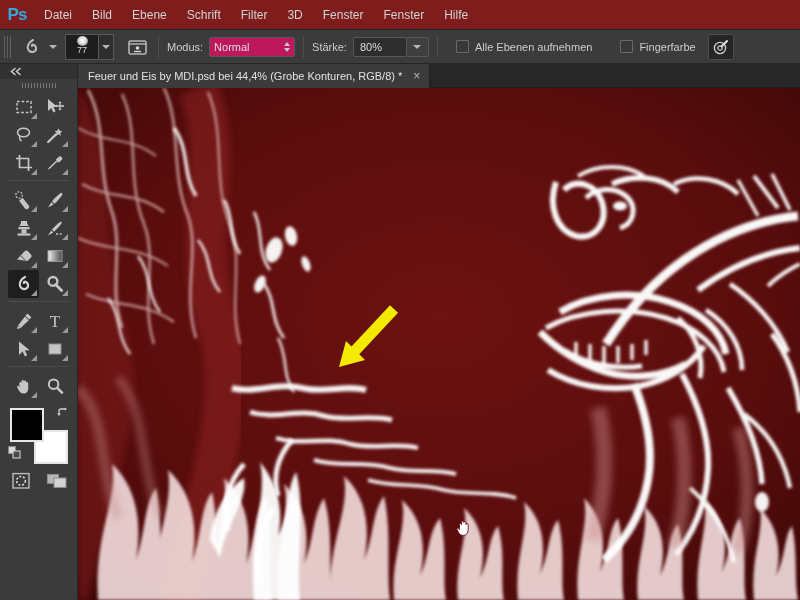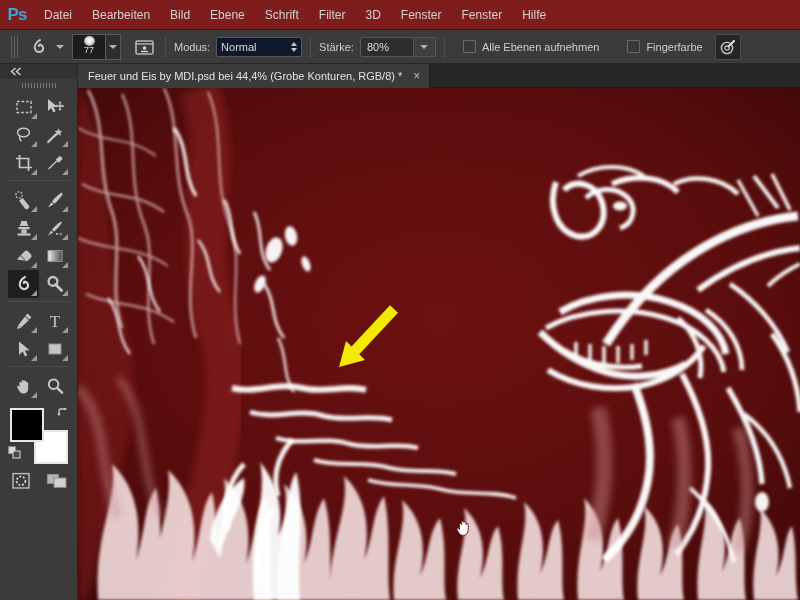"Bearbeiten" div.menu-item { html: <div>Bearbeiten</div> -> none }
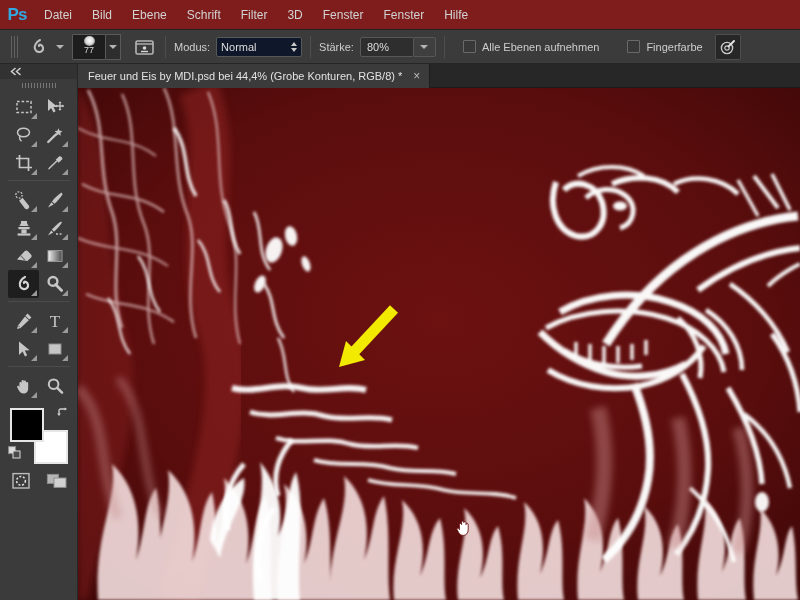"77" .optionsbar { padding-left: 11px -> 4px }
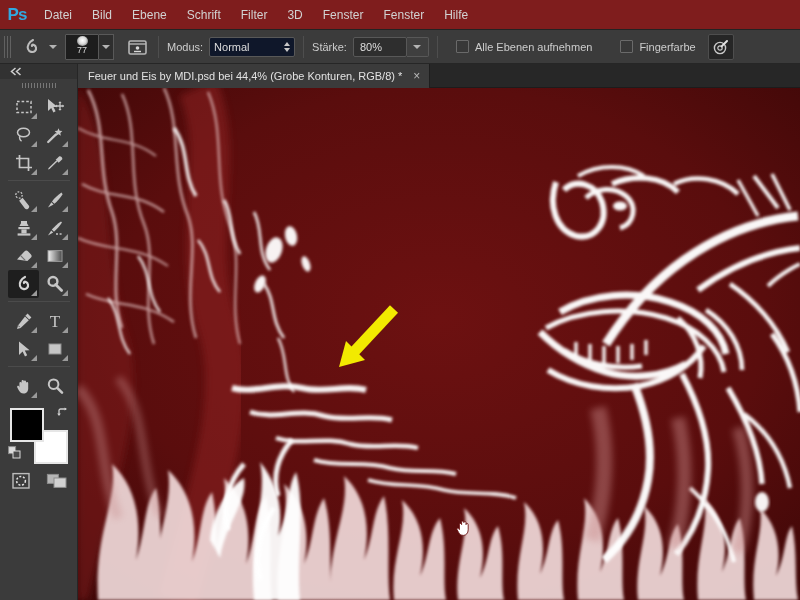"Normal" .ob-select { background: #0f172a -> #be185d }
